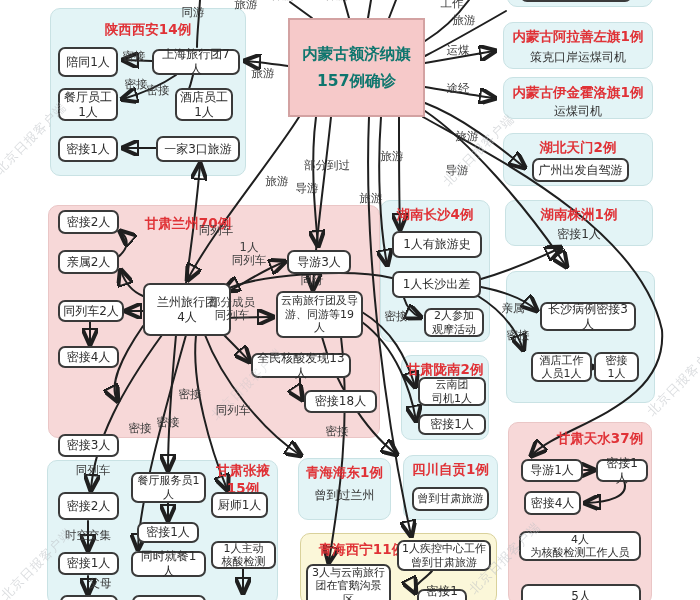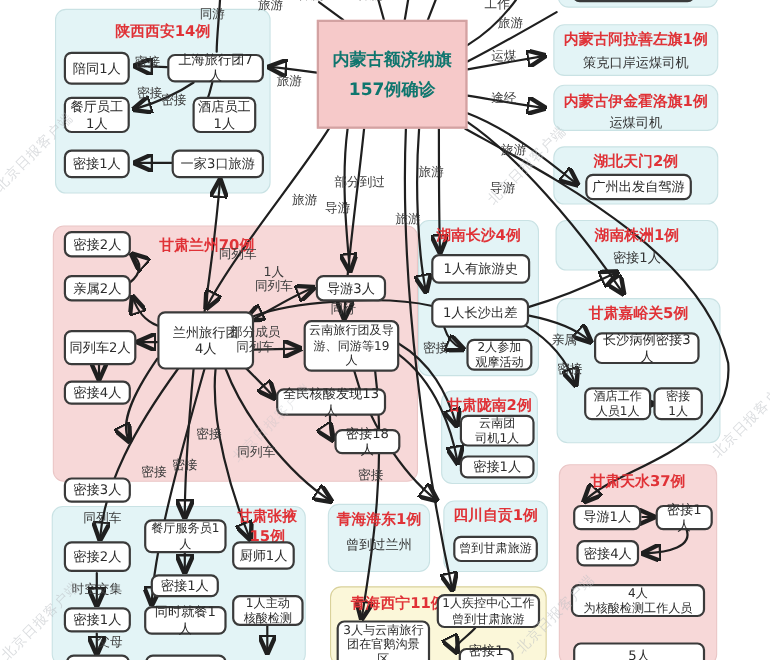"甘肃嘉峪关5例" div.rtitle { html: <div>甘肃嘉峪关5例</div> -> none }
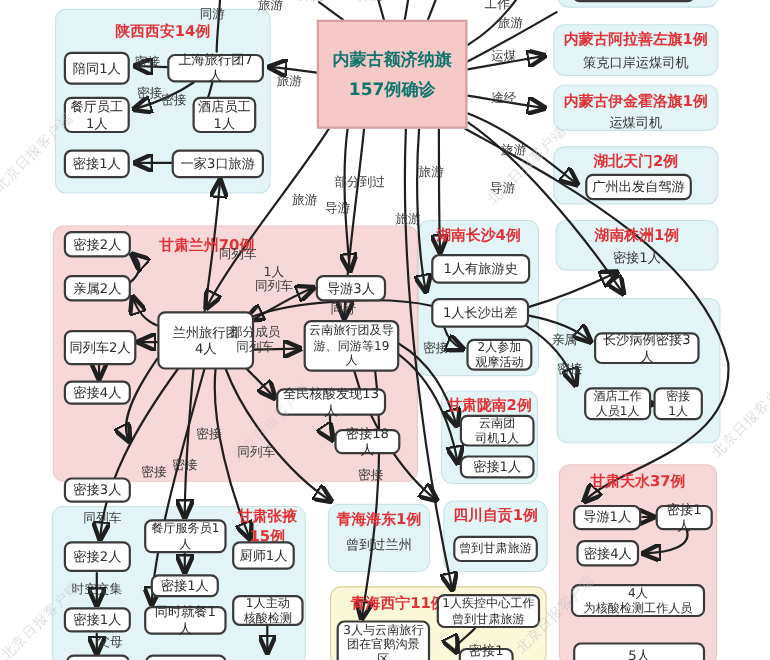"同列车2人" div.node { height: 32px -> 22px }
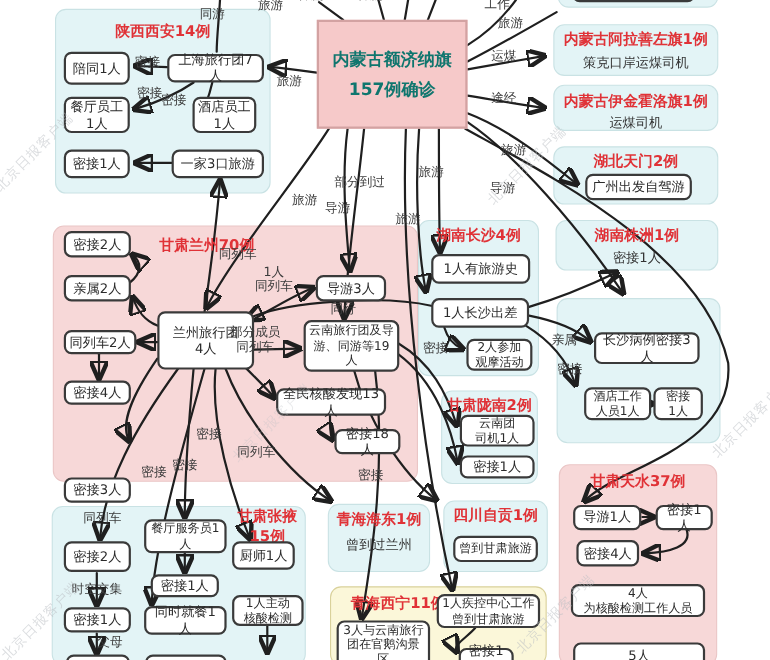"密接18人" div.node { width: 60px -> 73px }
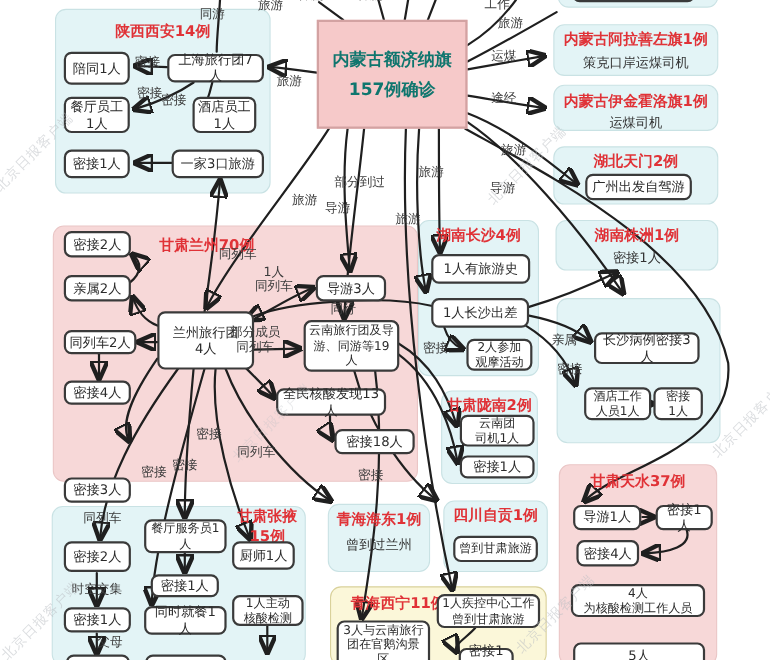"甘肃天水37例" div.rtitle { padding-left: none -> 20px }
